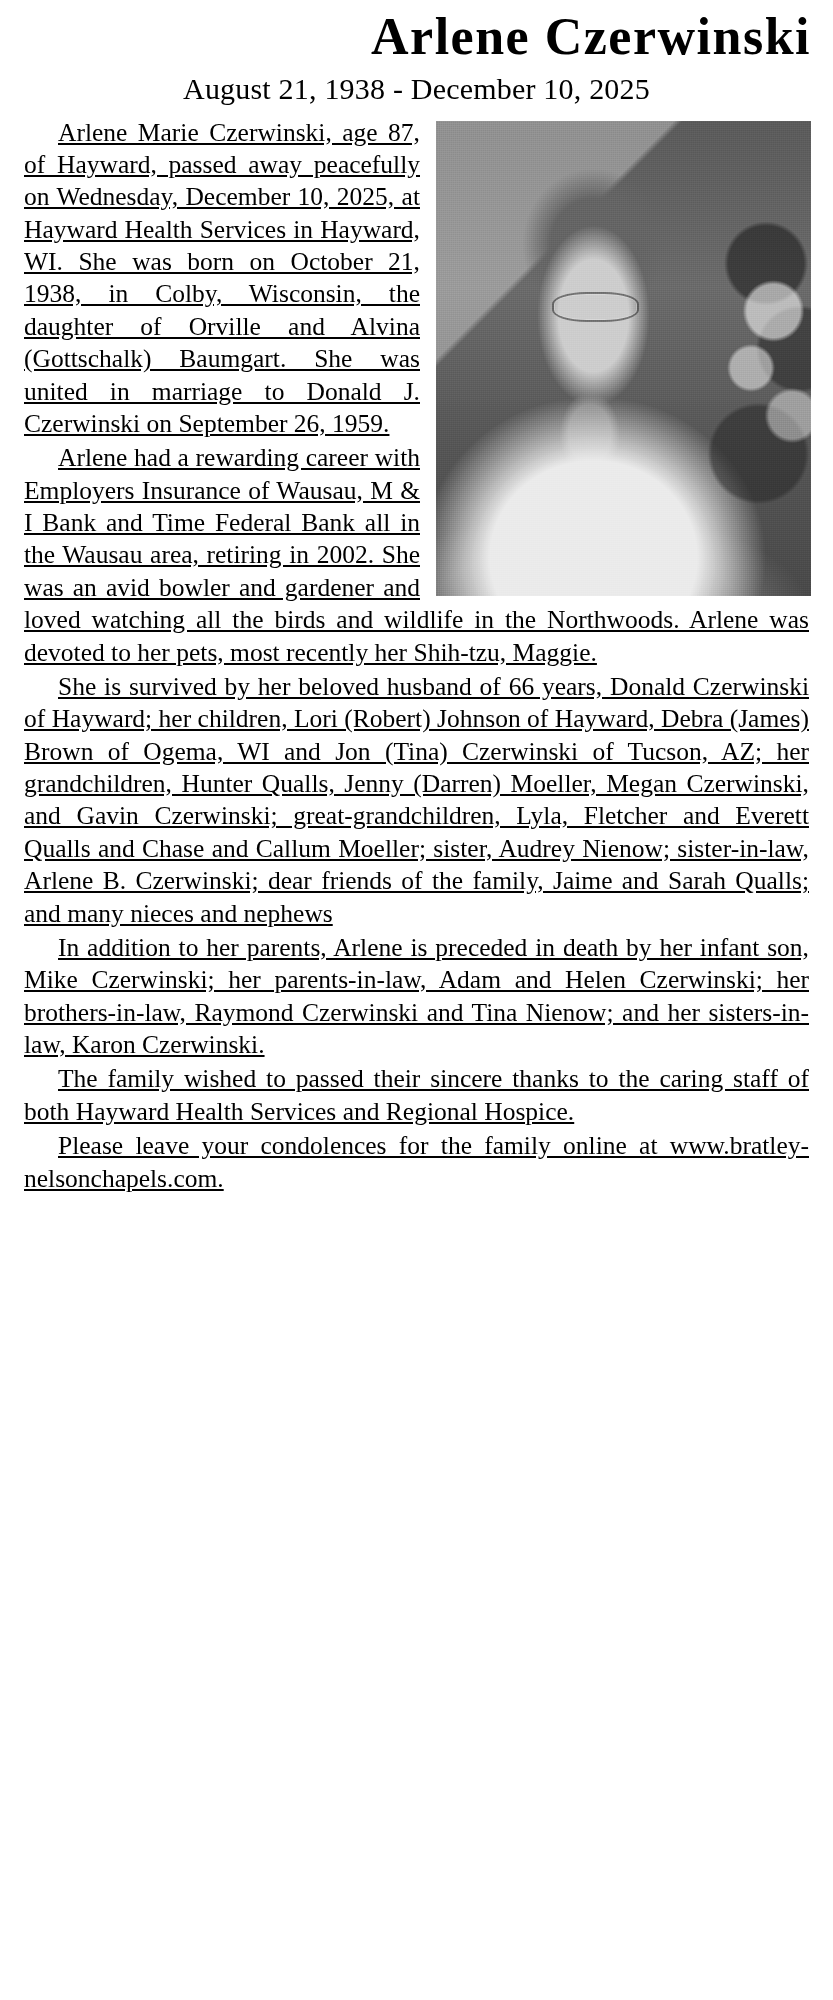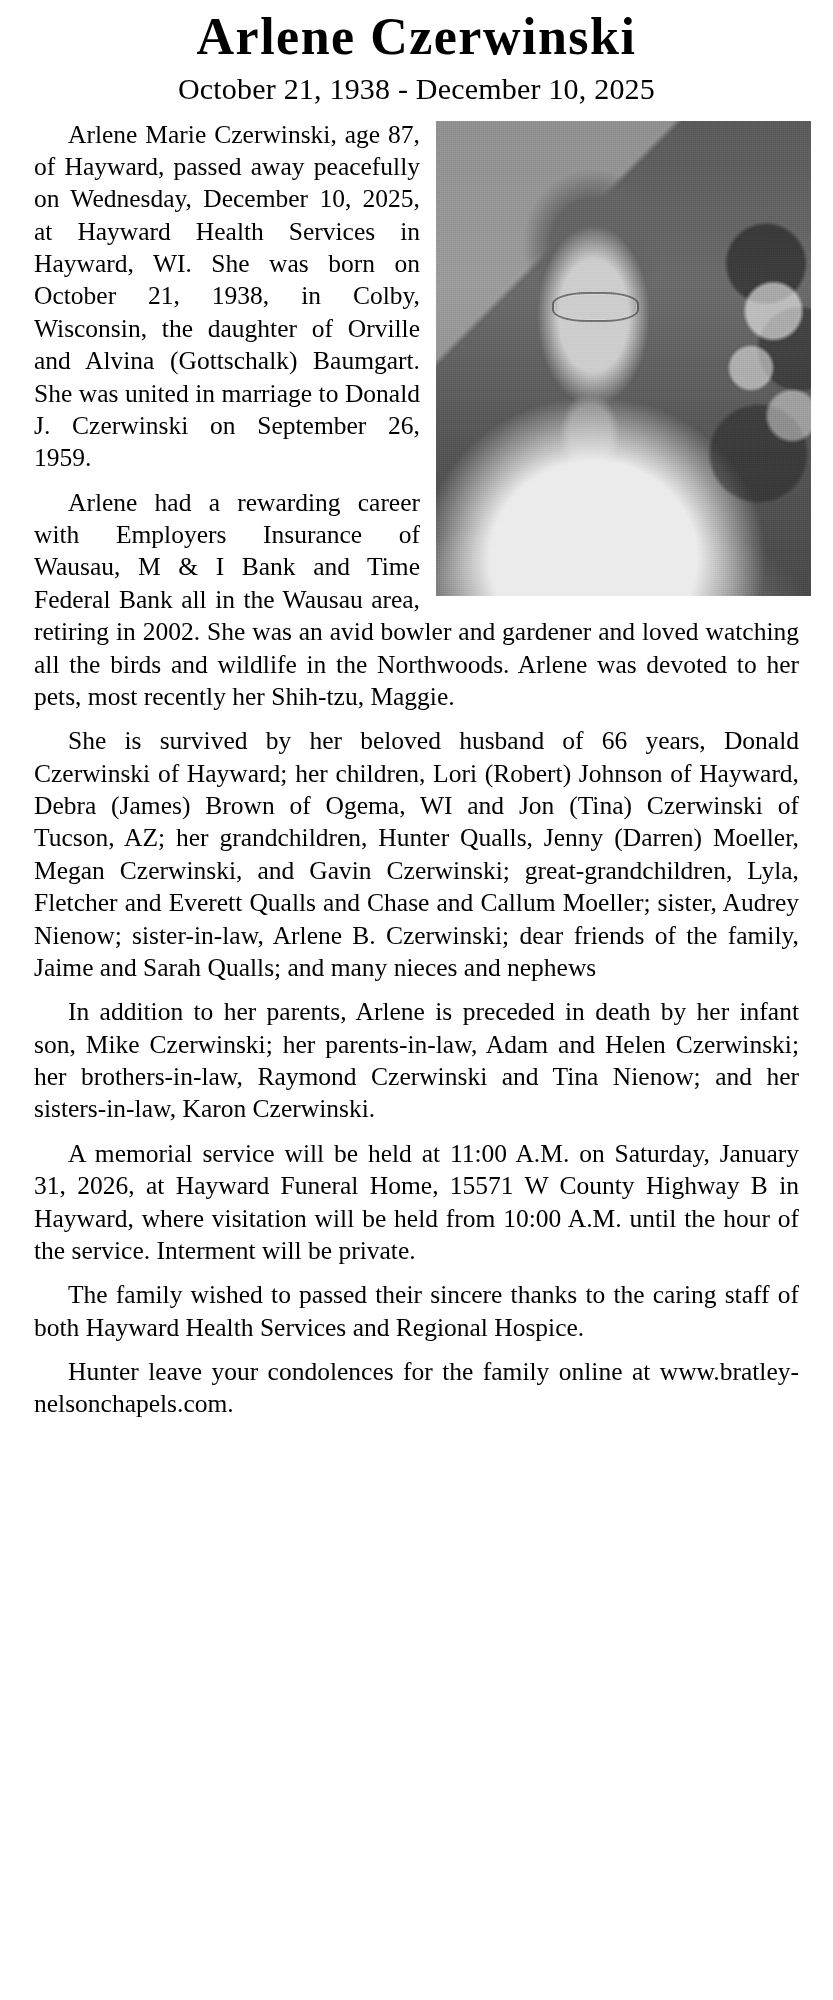"Arlene Czerwinski" .obit-name { text-align: center -> right }
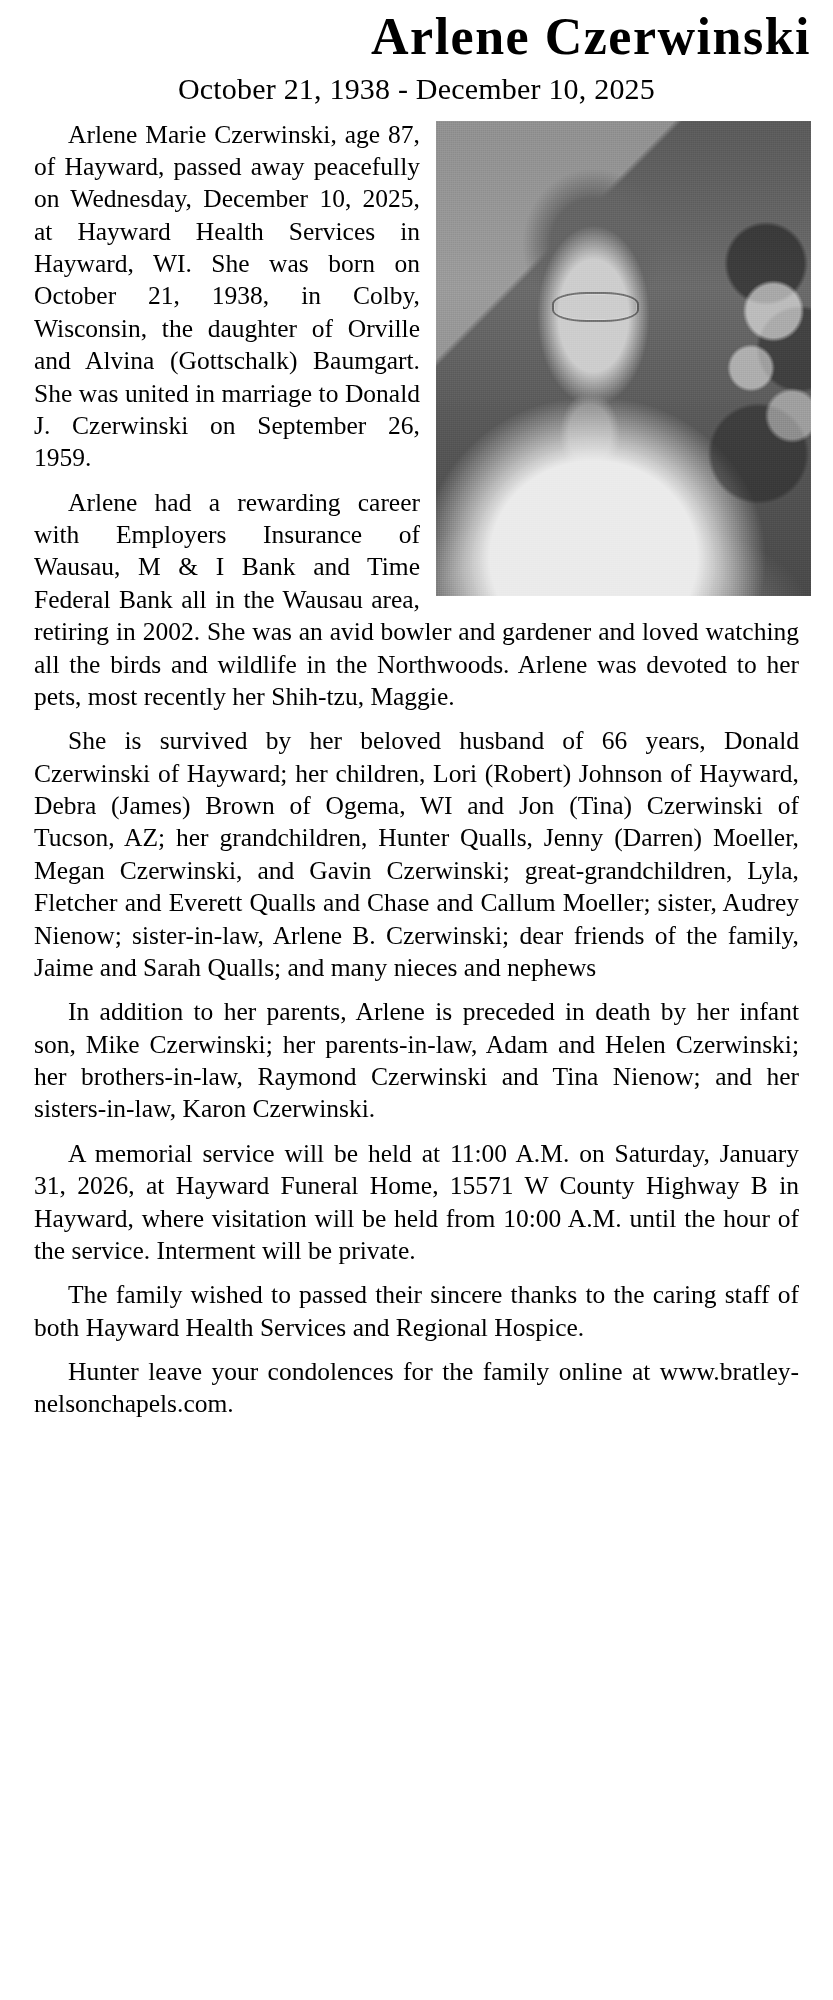"October 21, 1938 - December" div.obit-dates { text: October -> August }
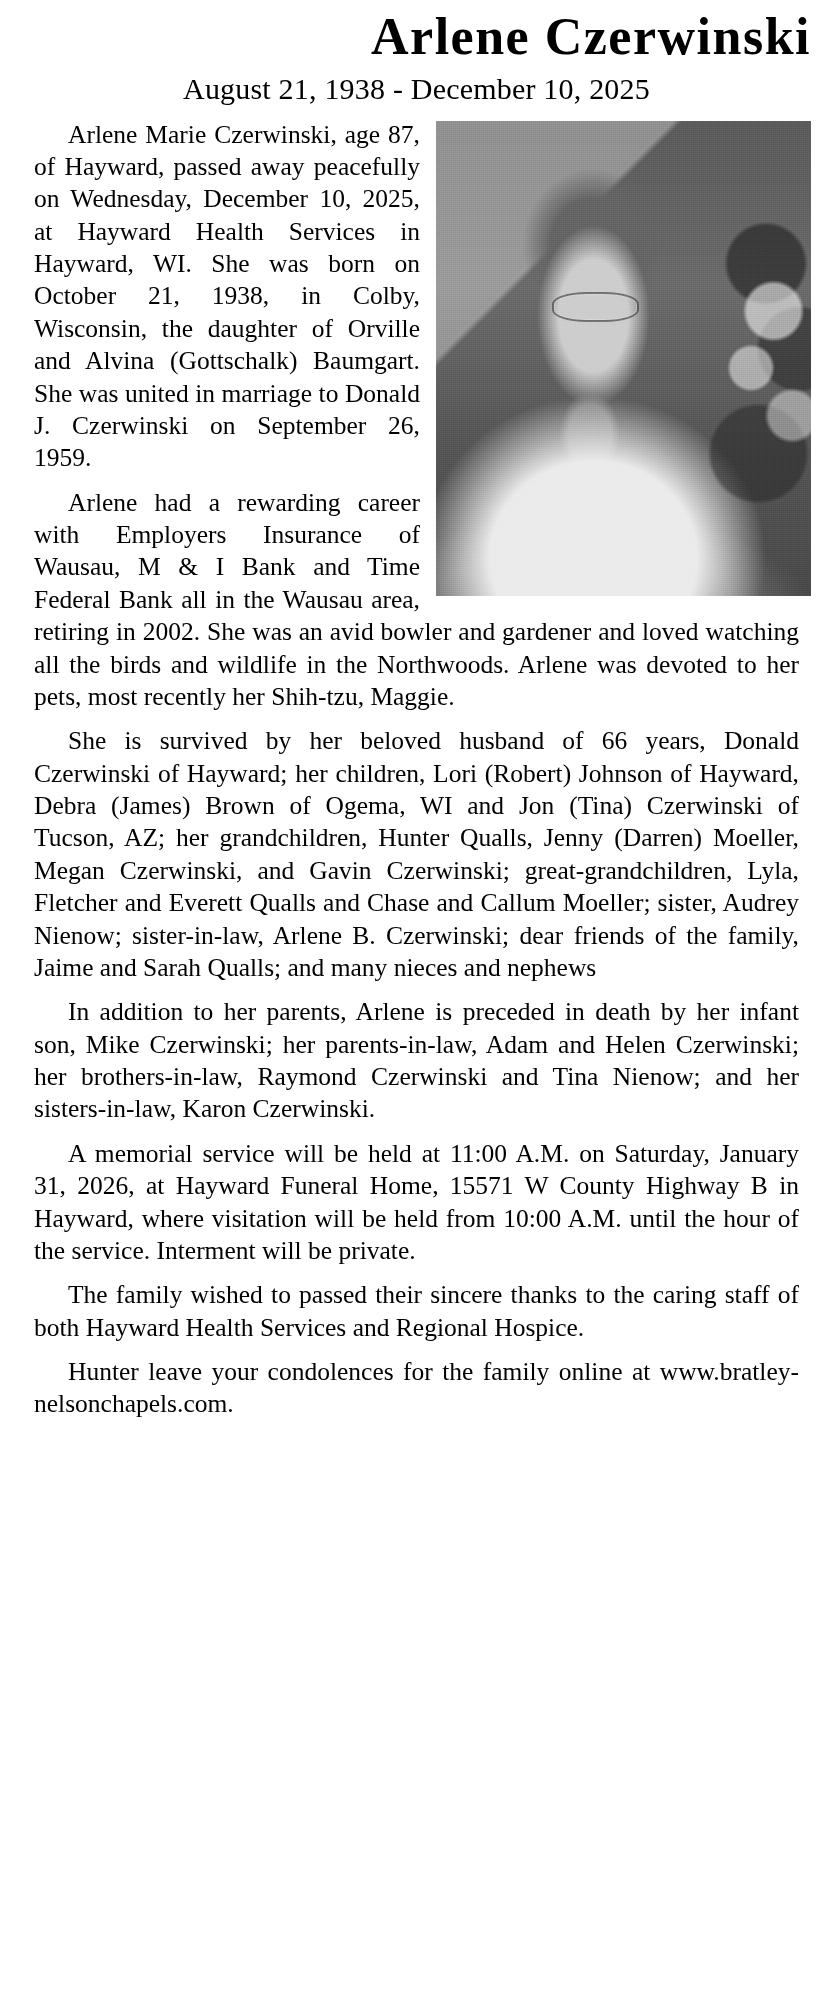"Arlene Marie Czerwinski, age 87," .body-text p { margin: 12px -> 2px; text-decoration: none -> underline }
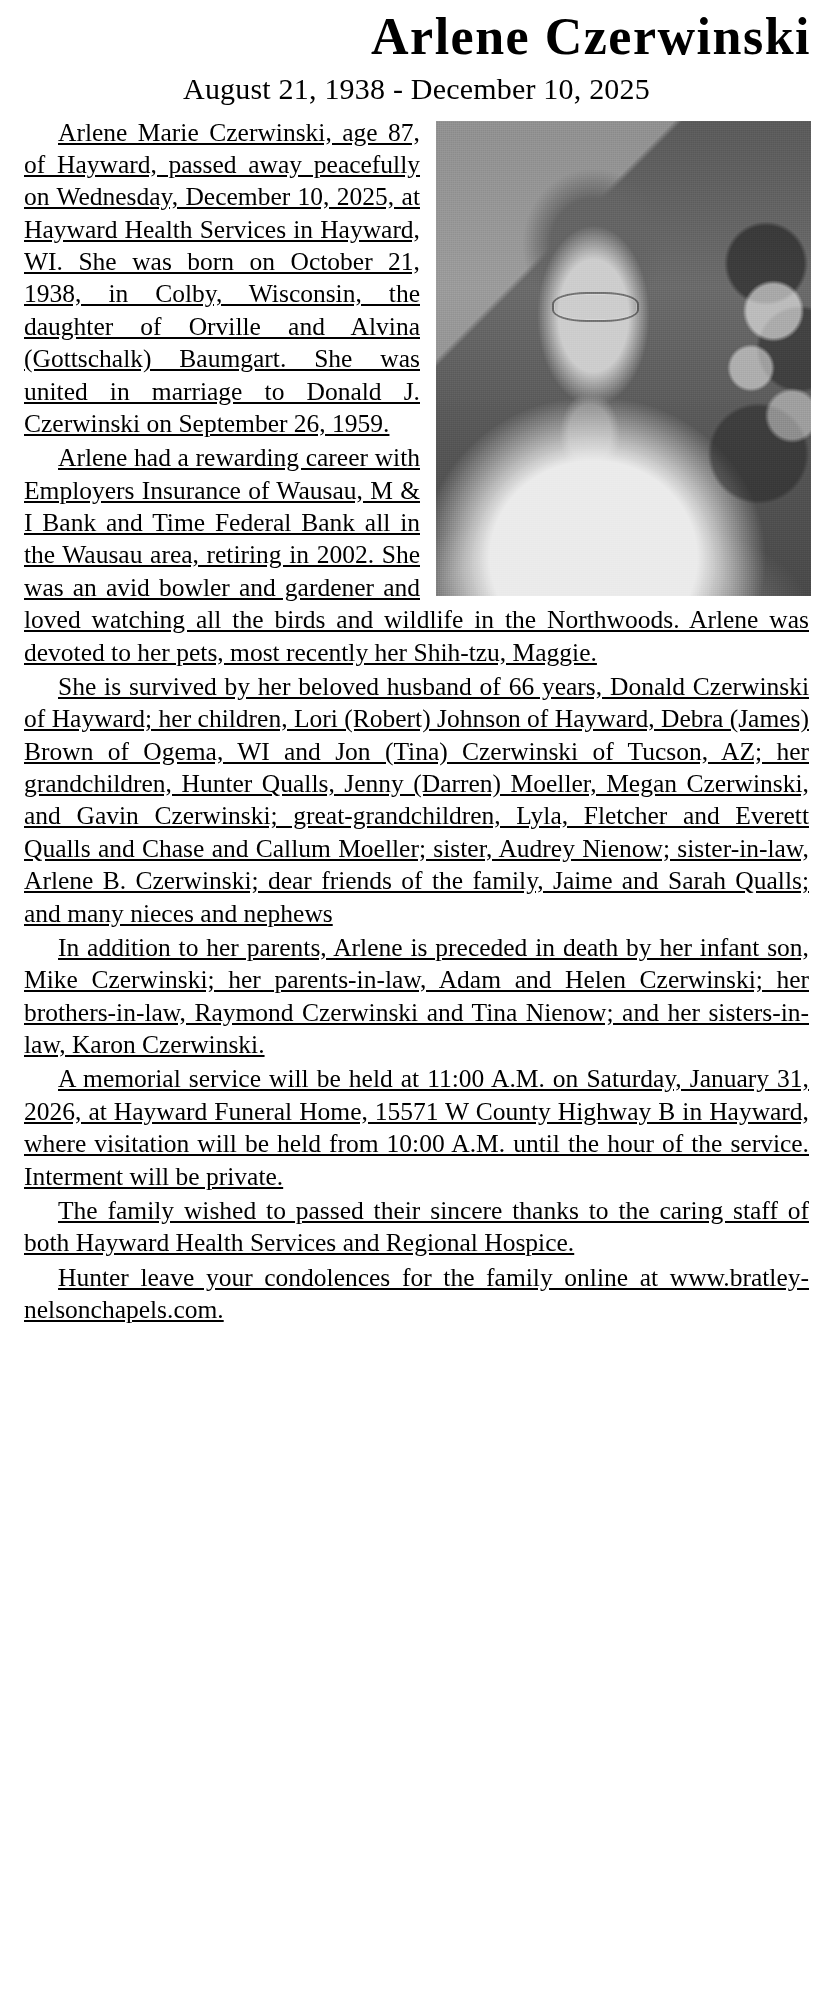"A memorial service will be" p { html: <p>A memorial service will be held at 11:00 A.M. on Saturday, January 31, 2026, at Hayward Funeral Home, 15571 W County Highway B in Hayward, where visitation will be held from 10:00 A.M. until the hour of the service. Interment will be private.</p> -> none }
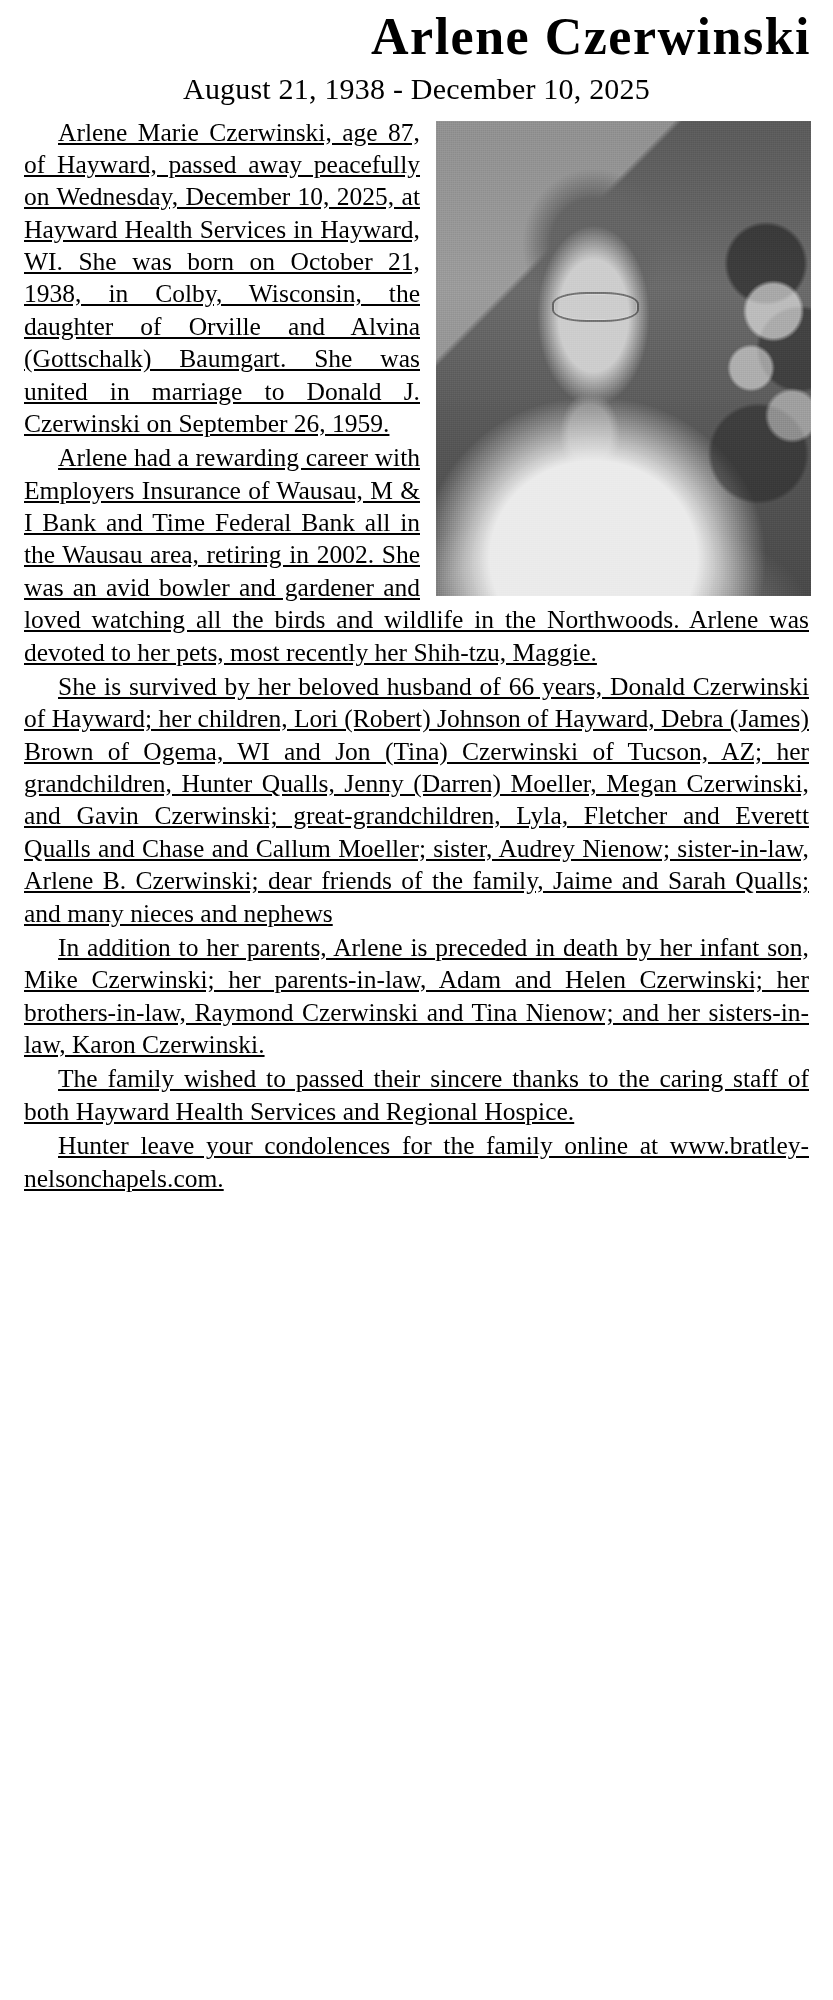"Hunter leave your condolences for" p { text: Hunter -> Please }
